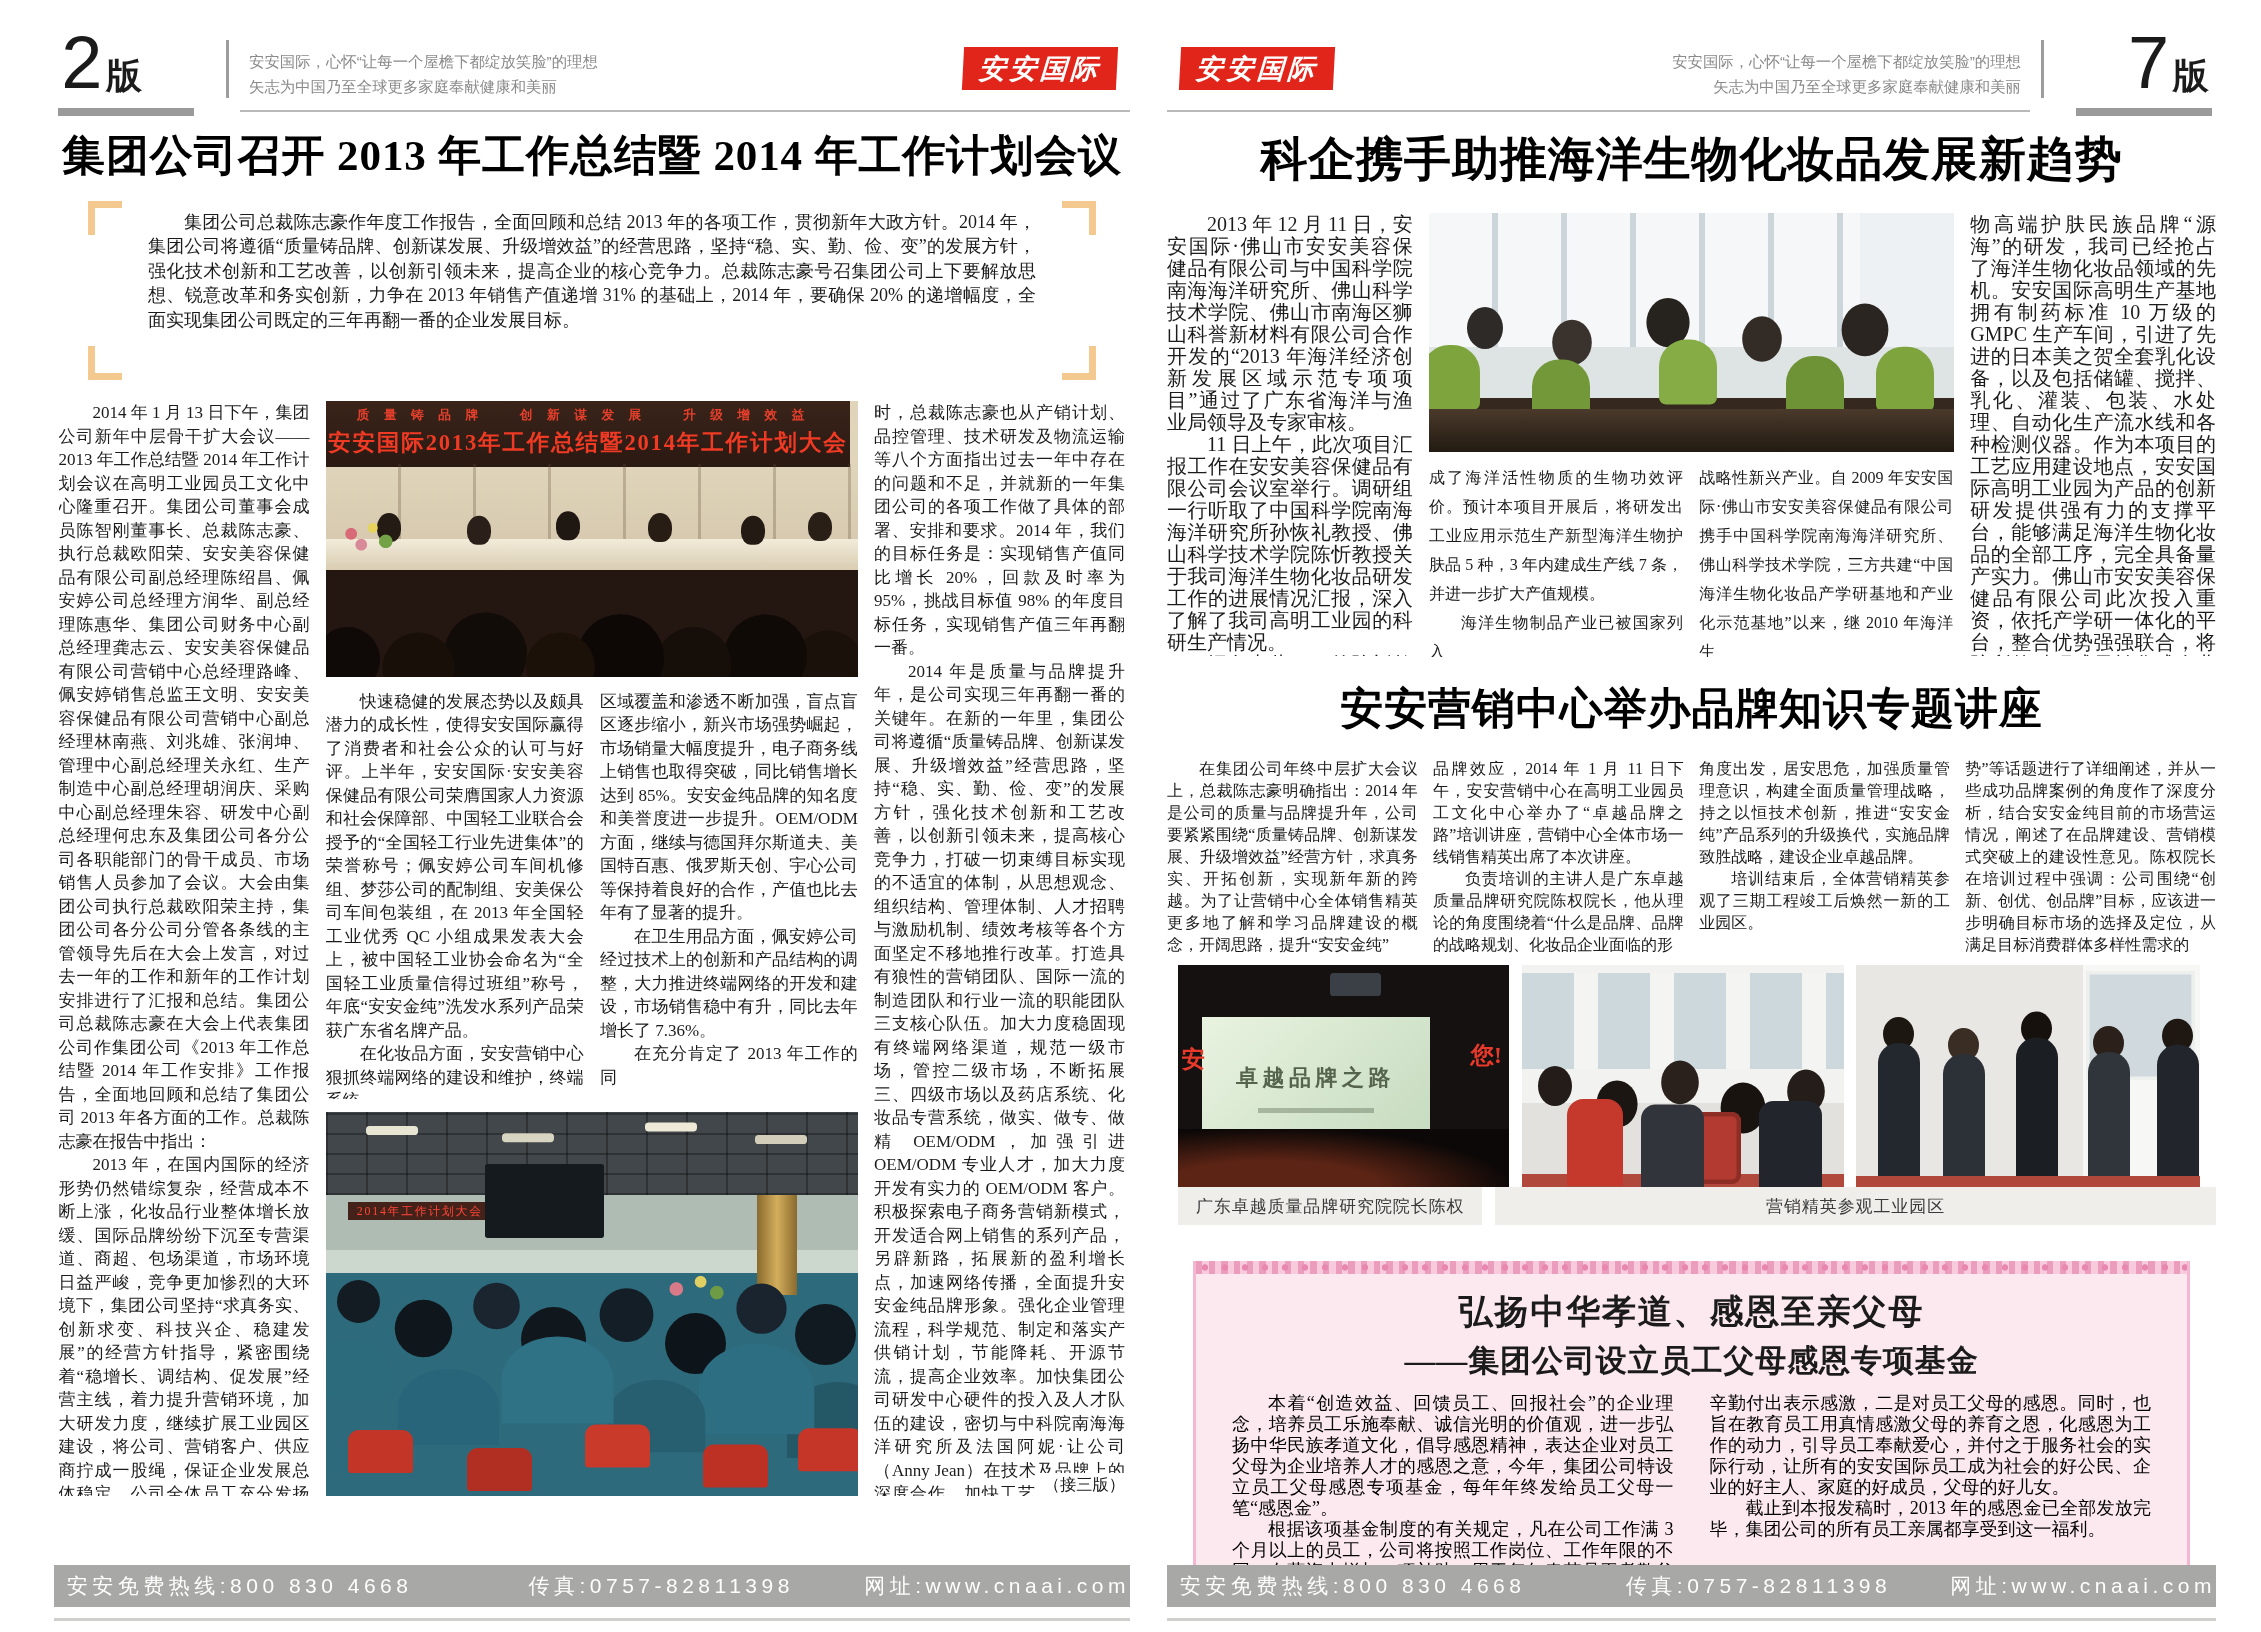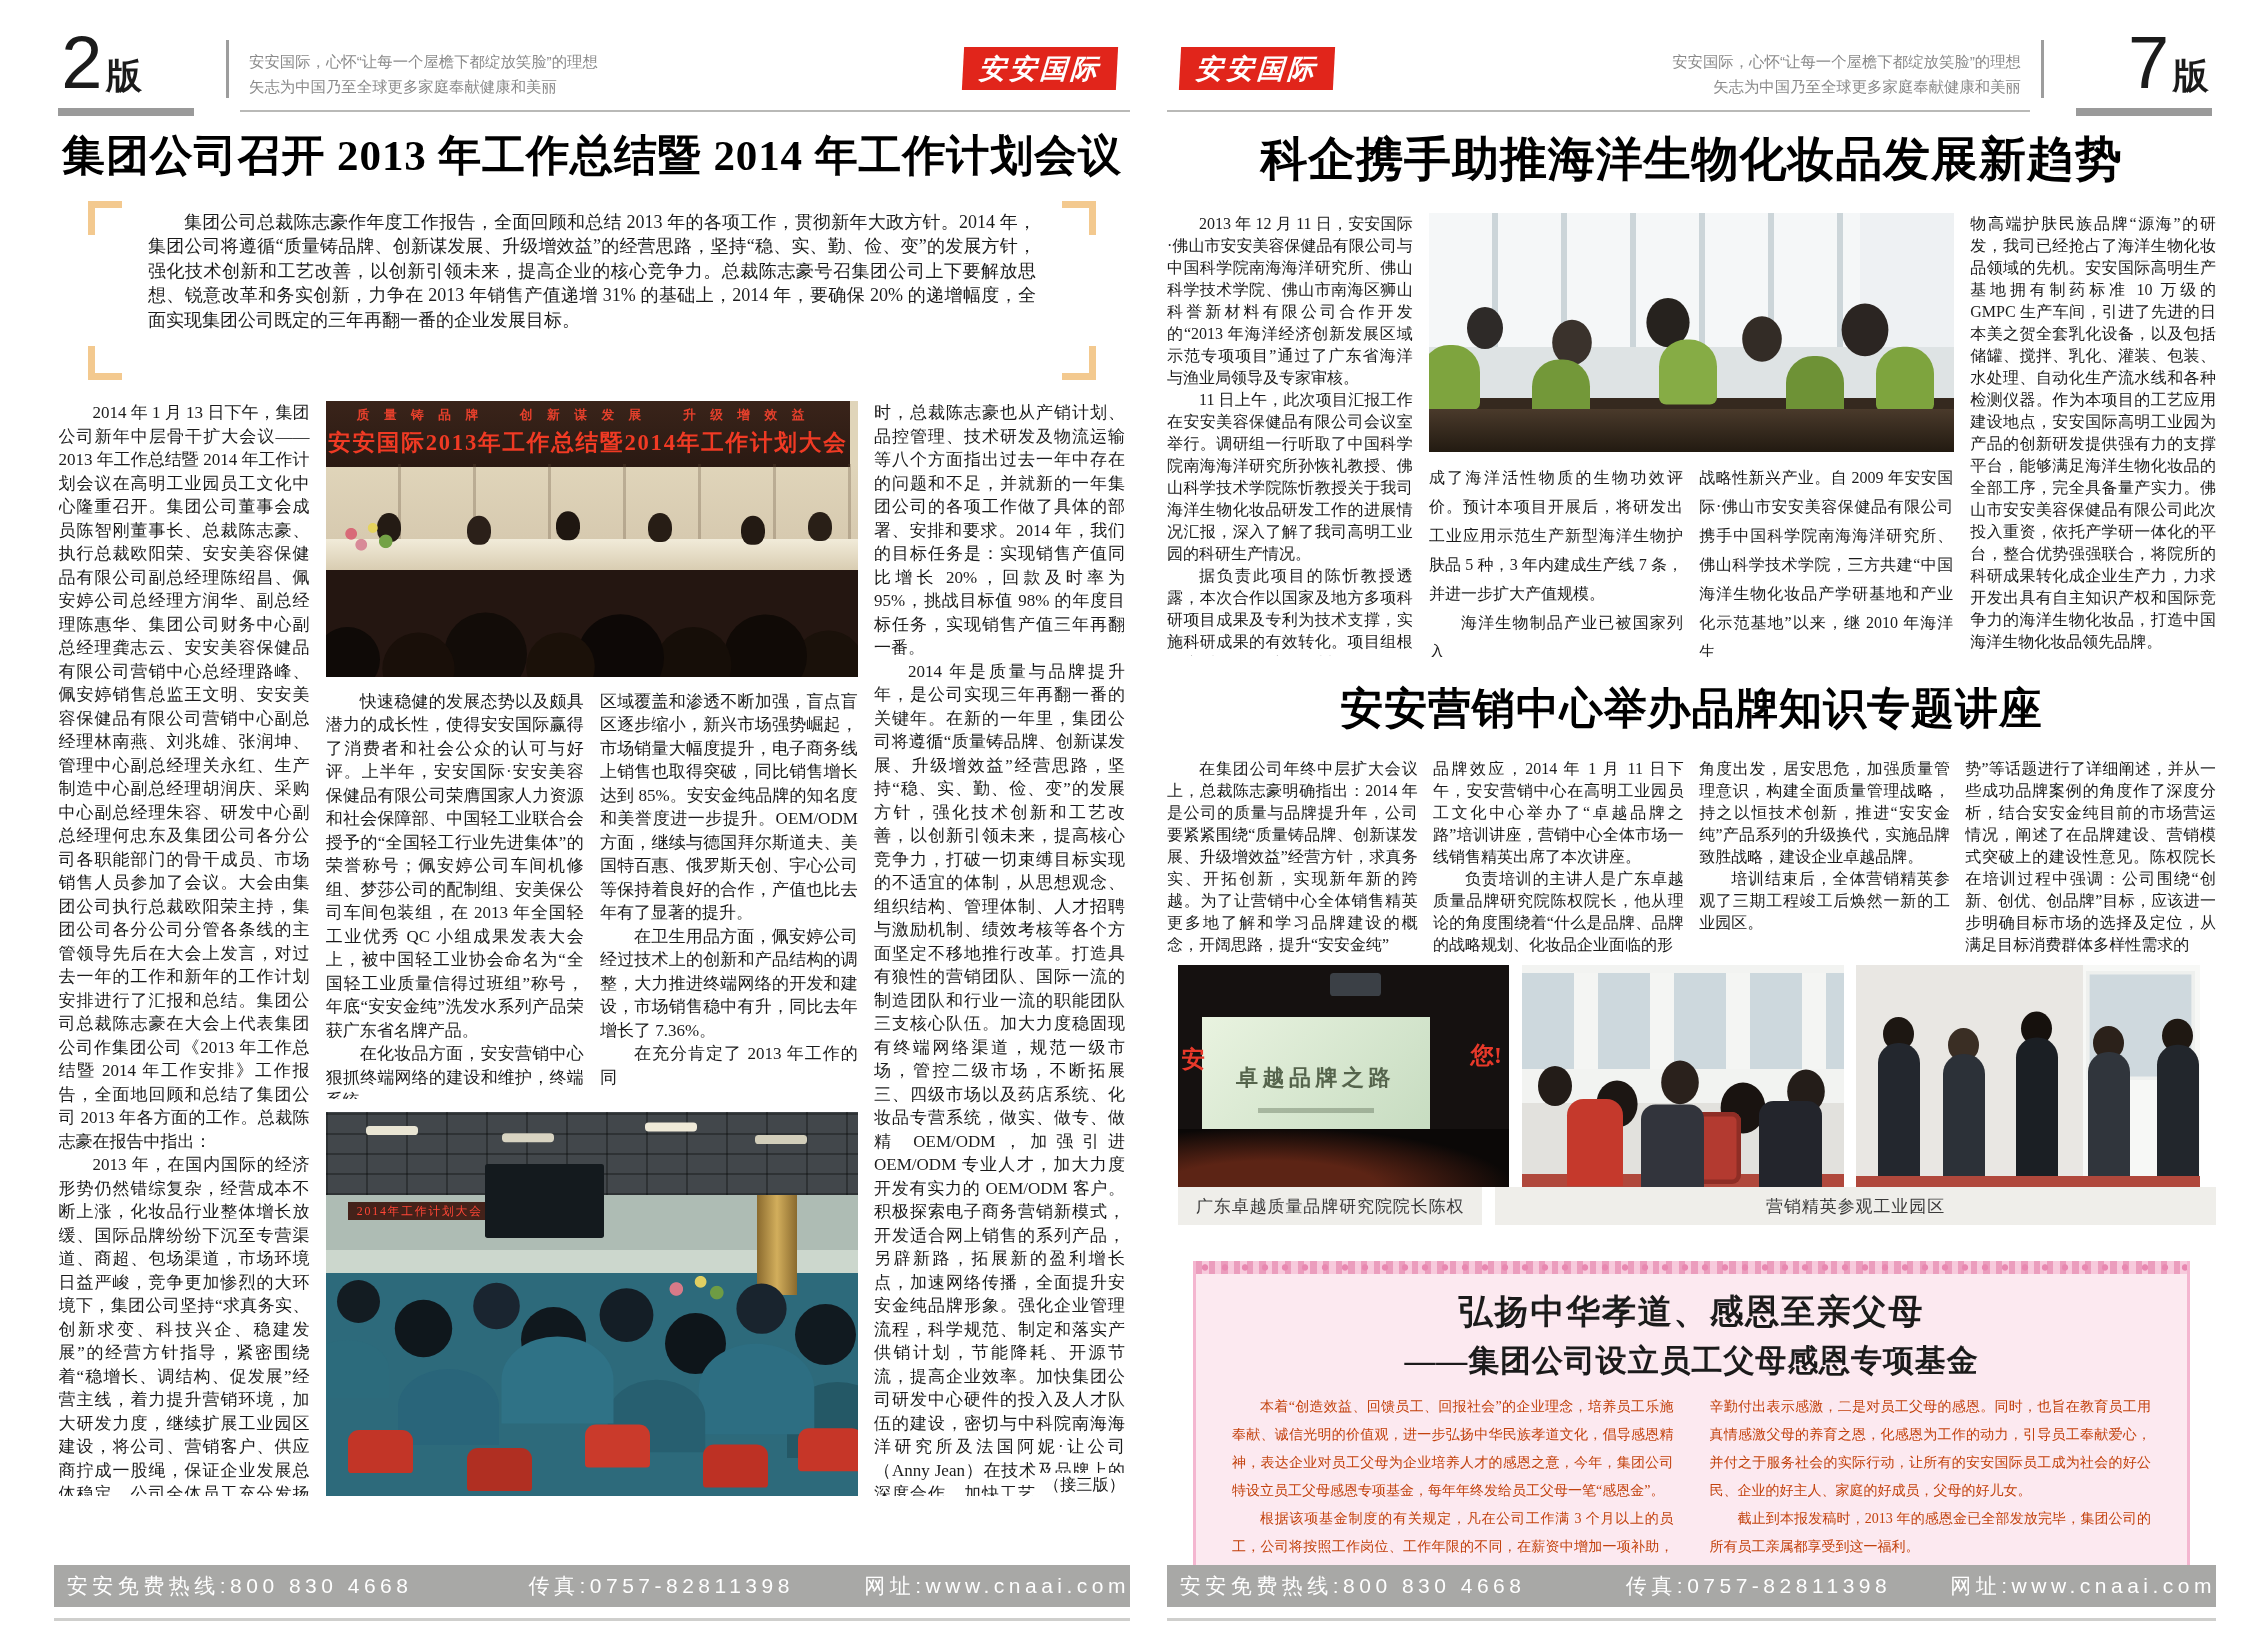"2013 年 12 月 11" .a1 .c { font-size: 16px -> 20px }
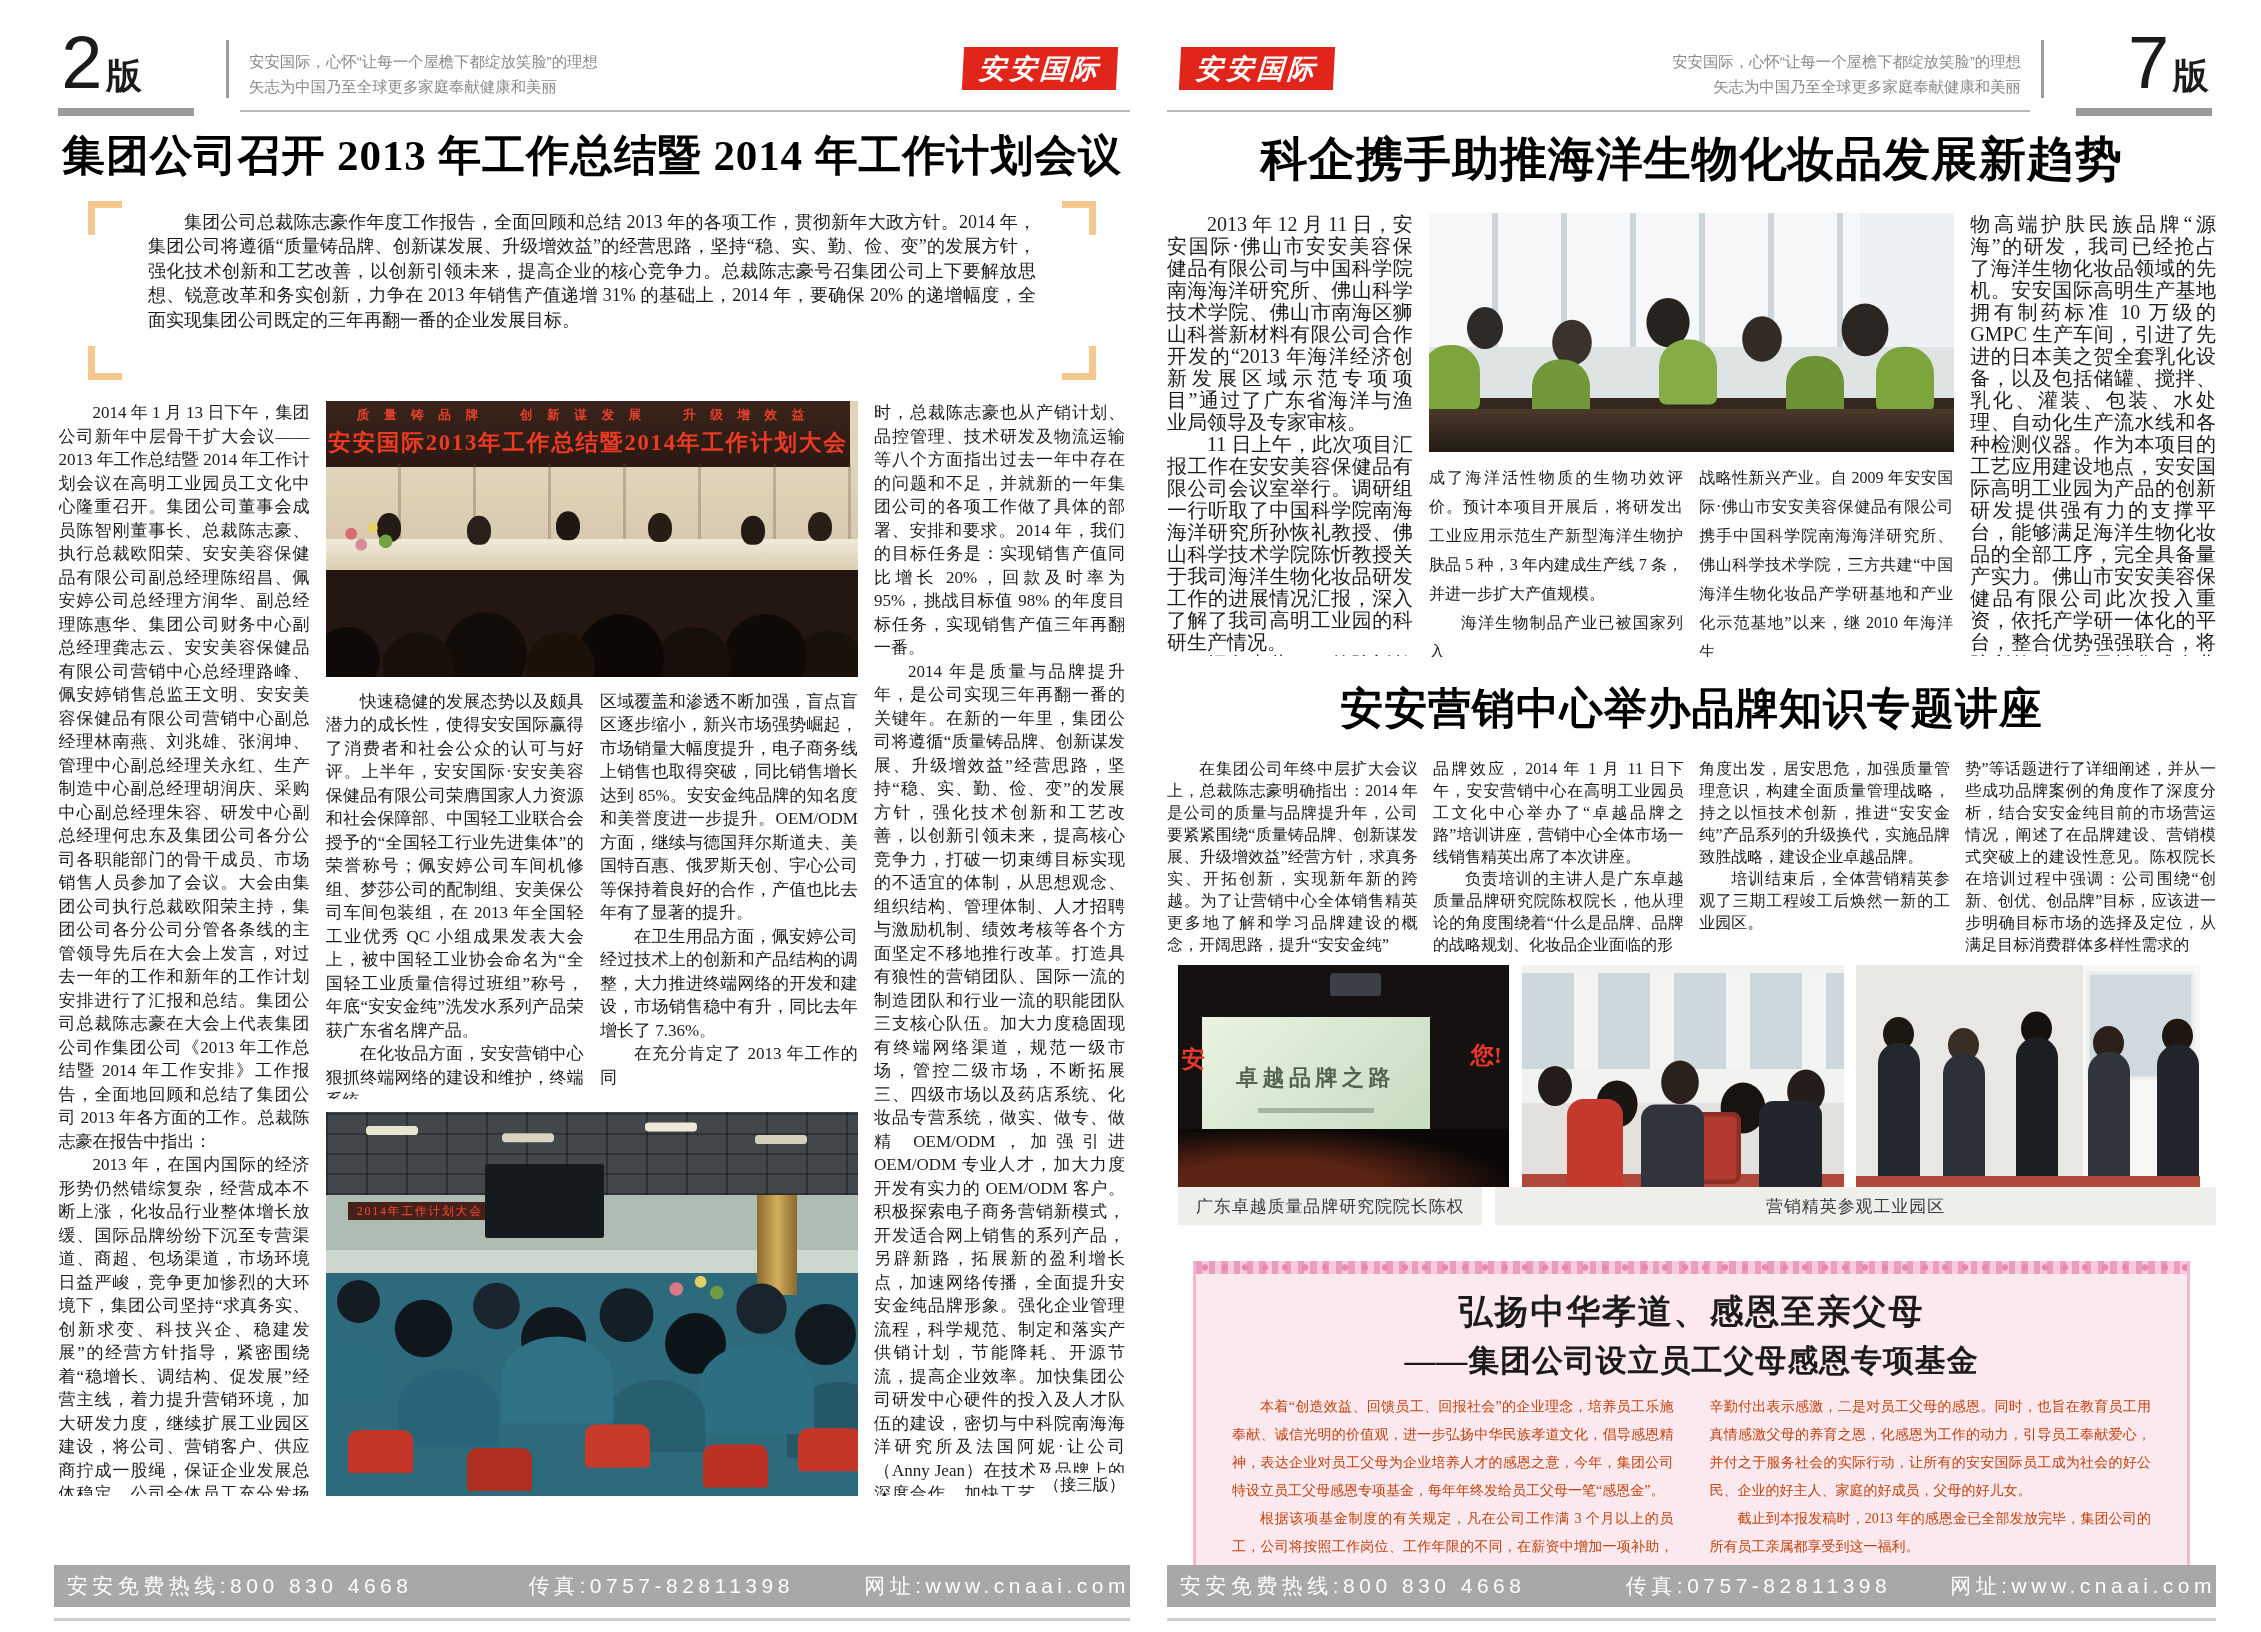"本着“创造效益、回馈员工、回报社会”的企业理念，培养员工乐施奉献、诚信光明的价值" .pinkbody { color: #c2410c -> #000000; font-size: 14px -> 18px; line-height: 28px -> 21px }
